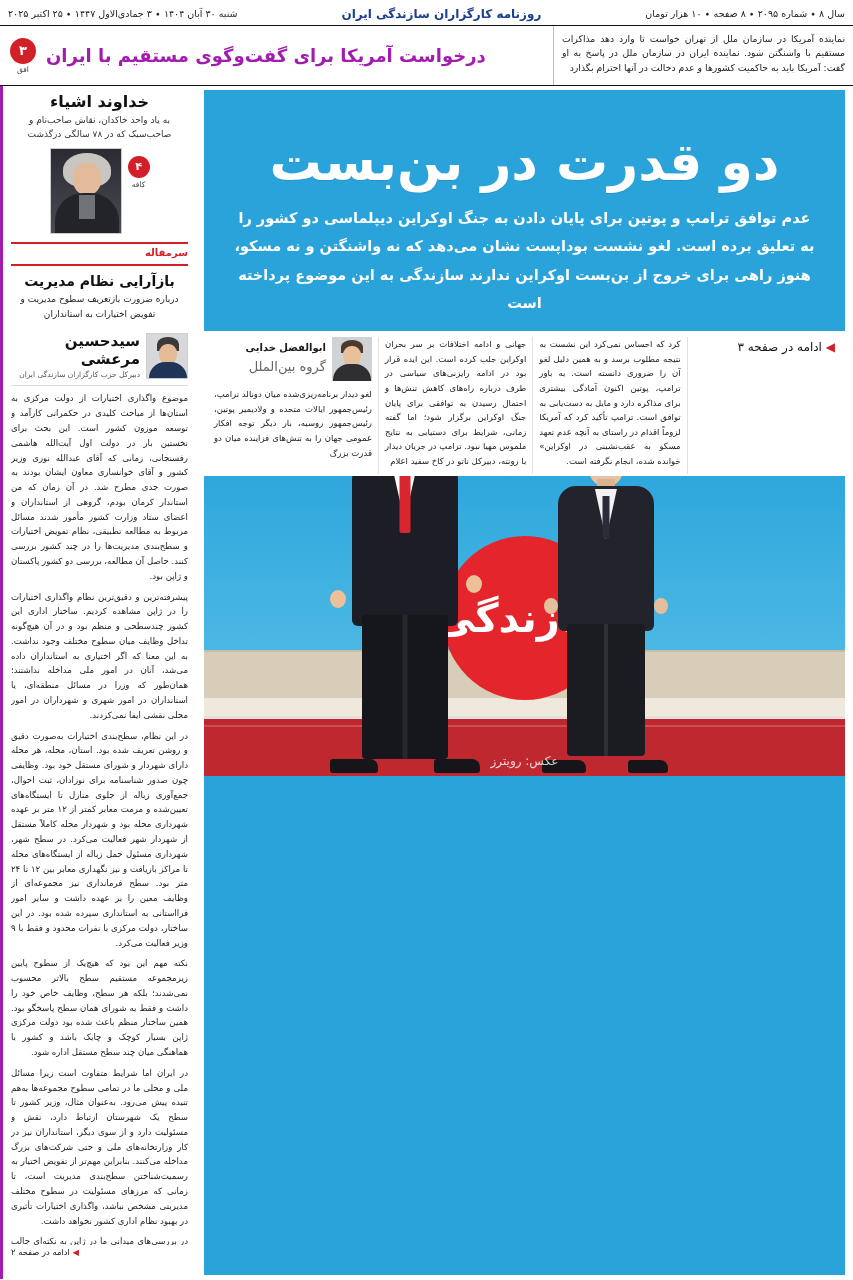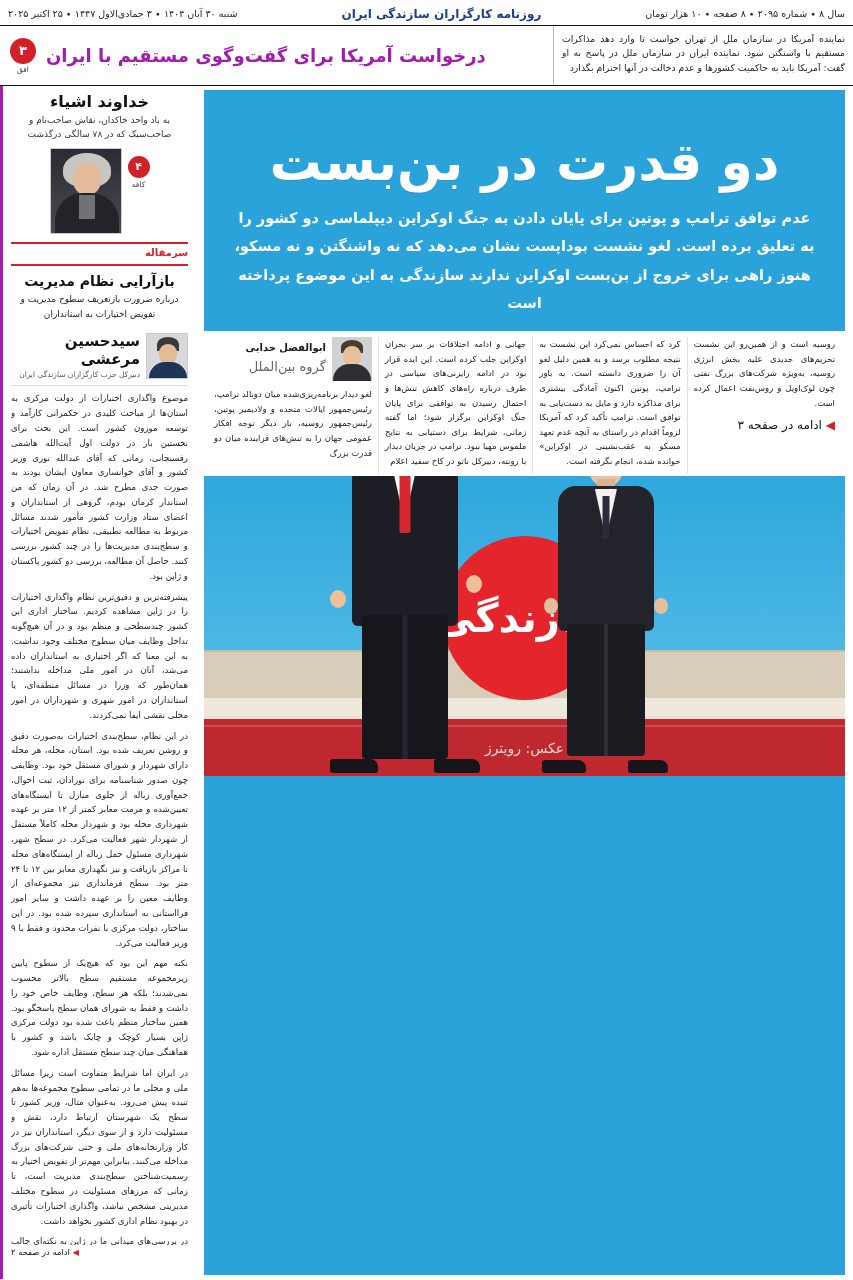"روسیه است و از همین‌رو" p { html: <p>روسیه است و از همین‌رو این نشست تحریم‌های جدیدی علیه بخش انرژی روسیه، به‌ویژه شرکت‌های بزرگ نفتی چون لوک‌اویل و روس‌نفت اعمال کرده است.</p> -> none }
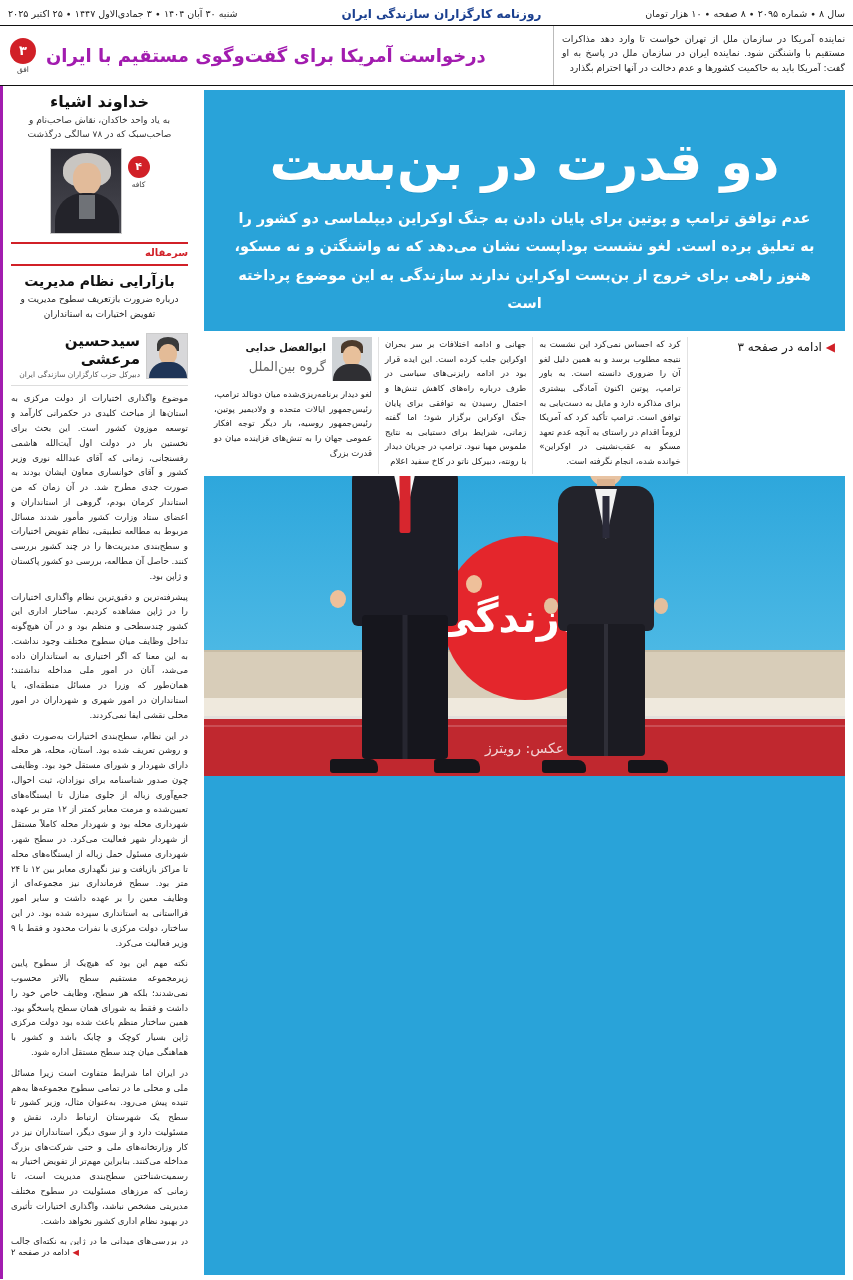"عکس: رویترز" .photo-credit { bottom: 20px -> 8px; font-size: 14px -> 12px }
